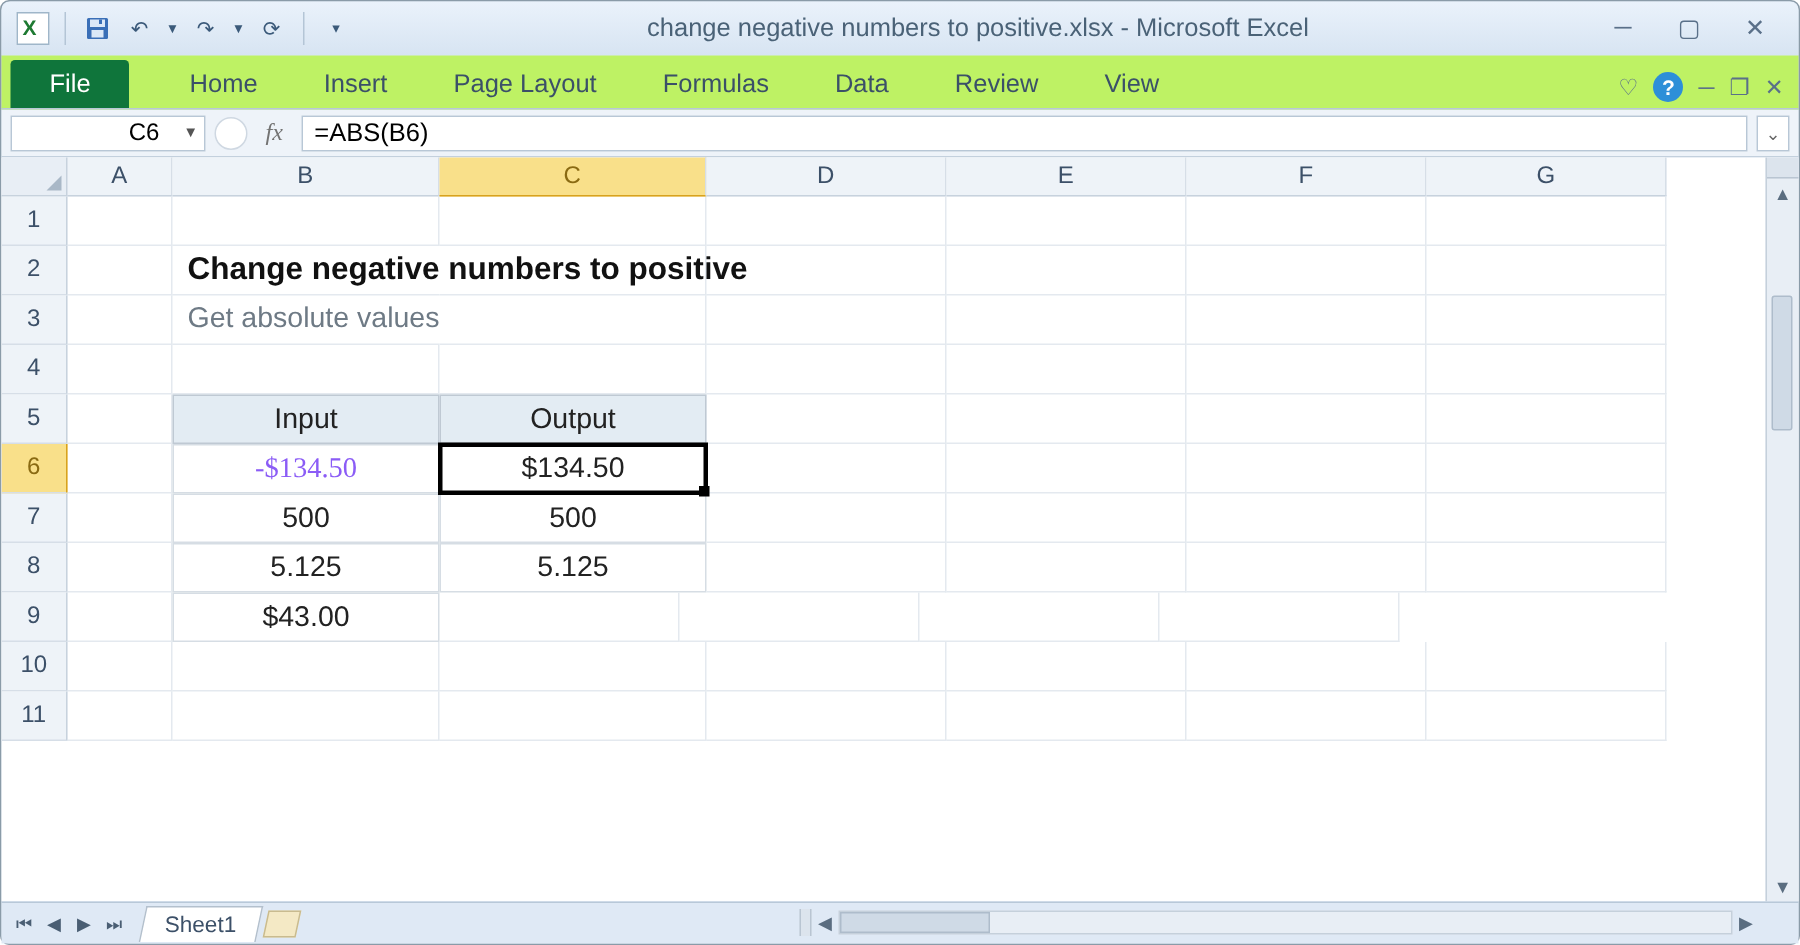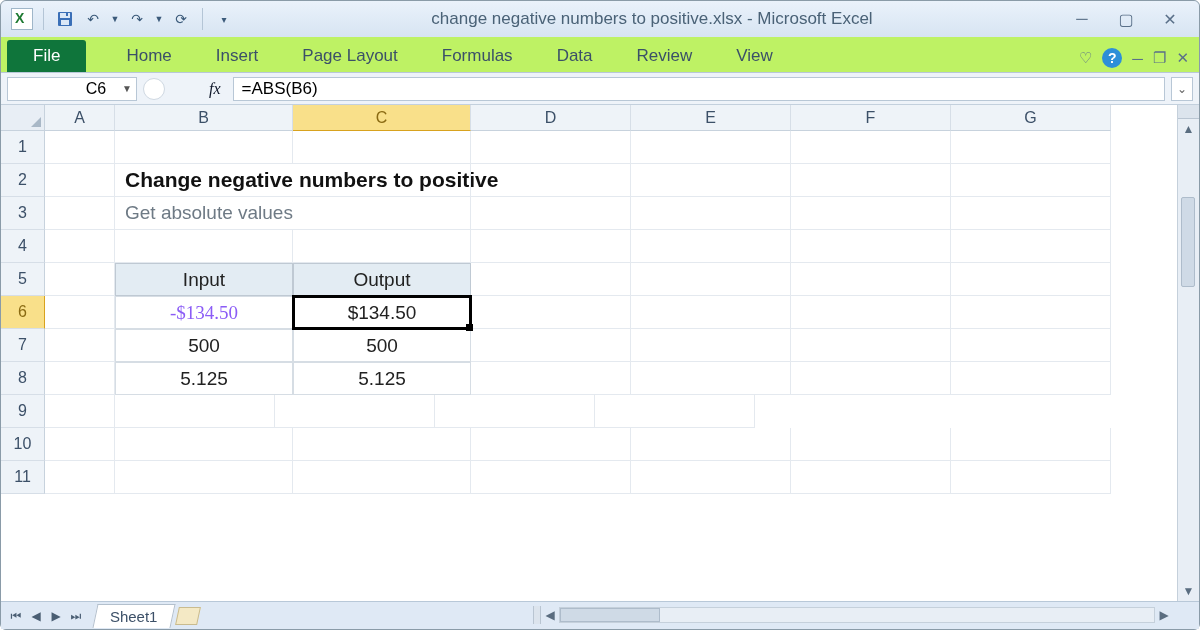"fx" .fx-label { color: #0f172a -> #737373; margin-left: 32px -> none }
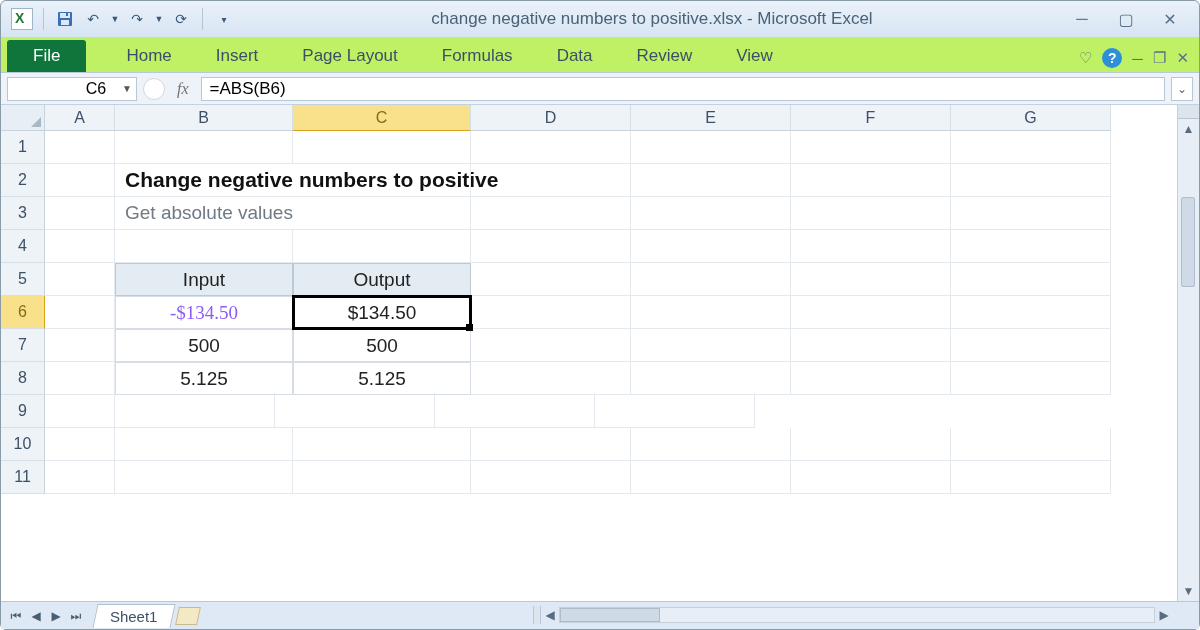"$43.00" div.cell { html: none -> <div>$43.00</div> }
